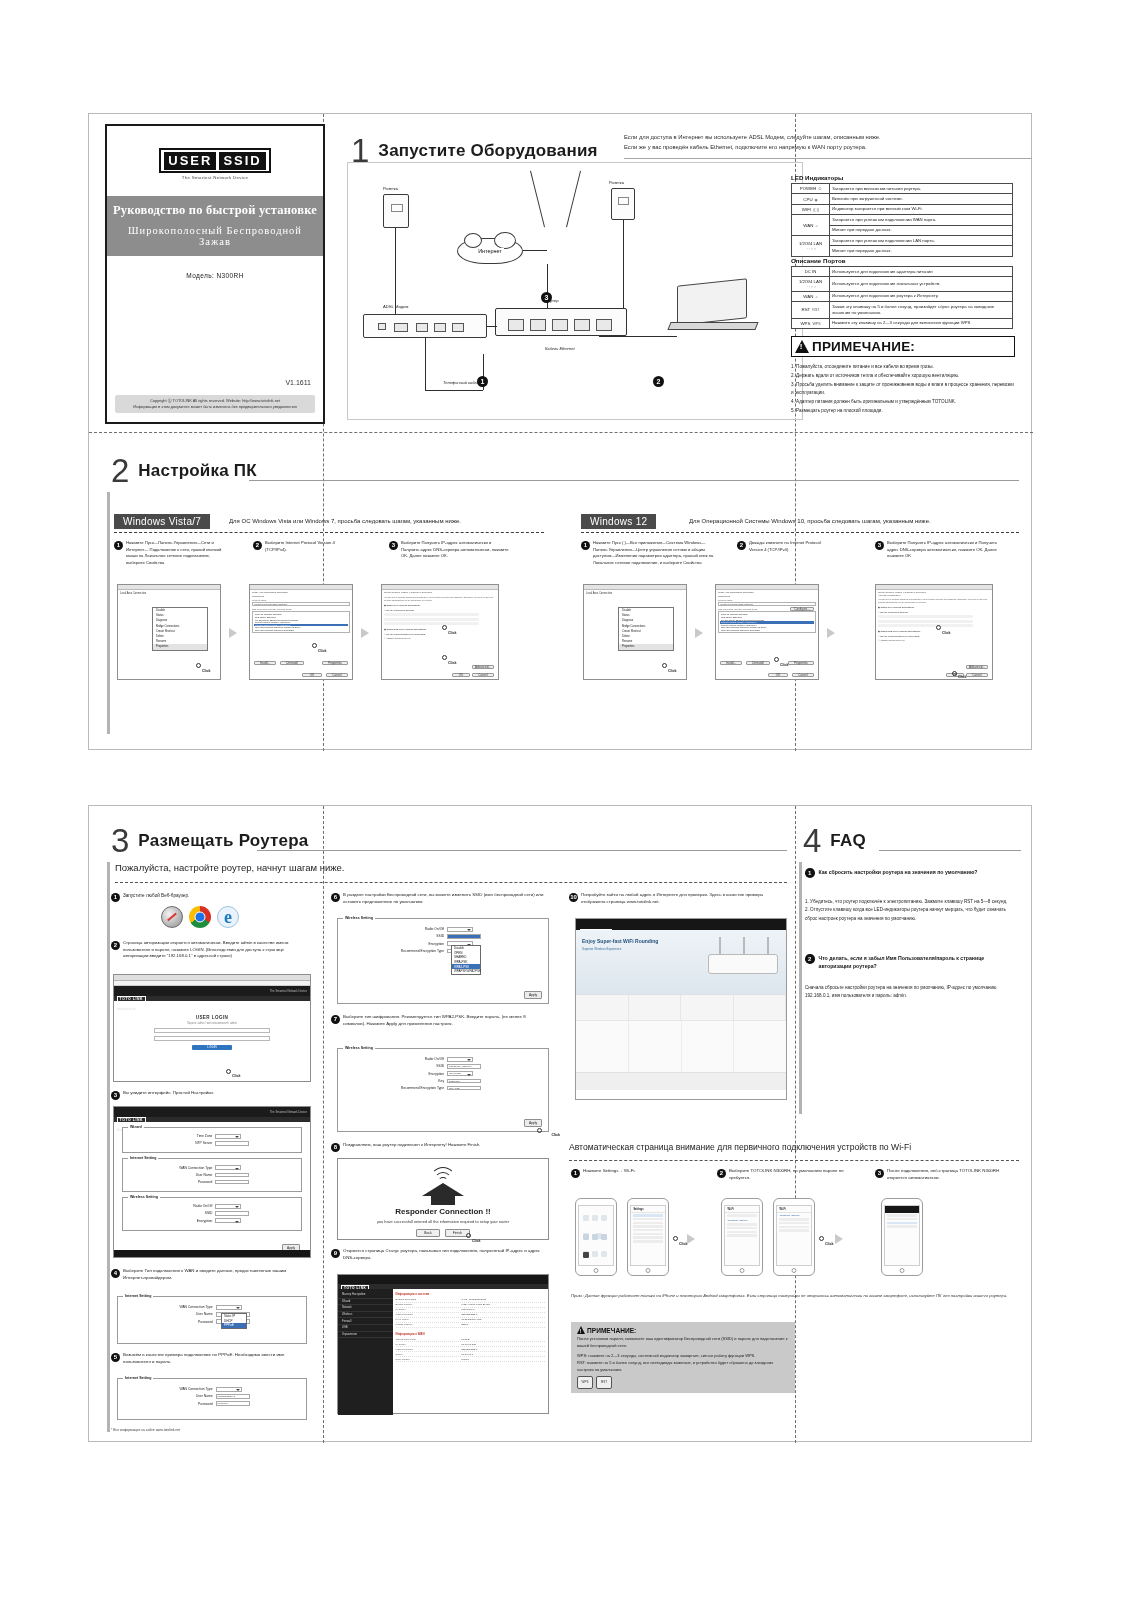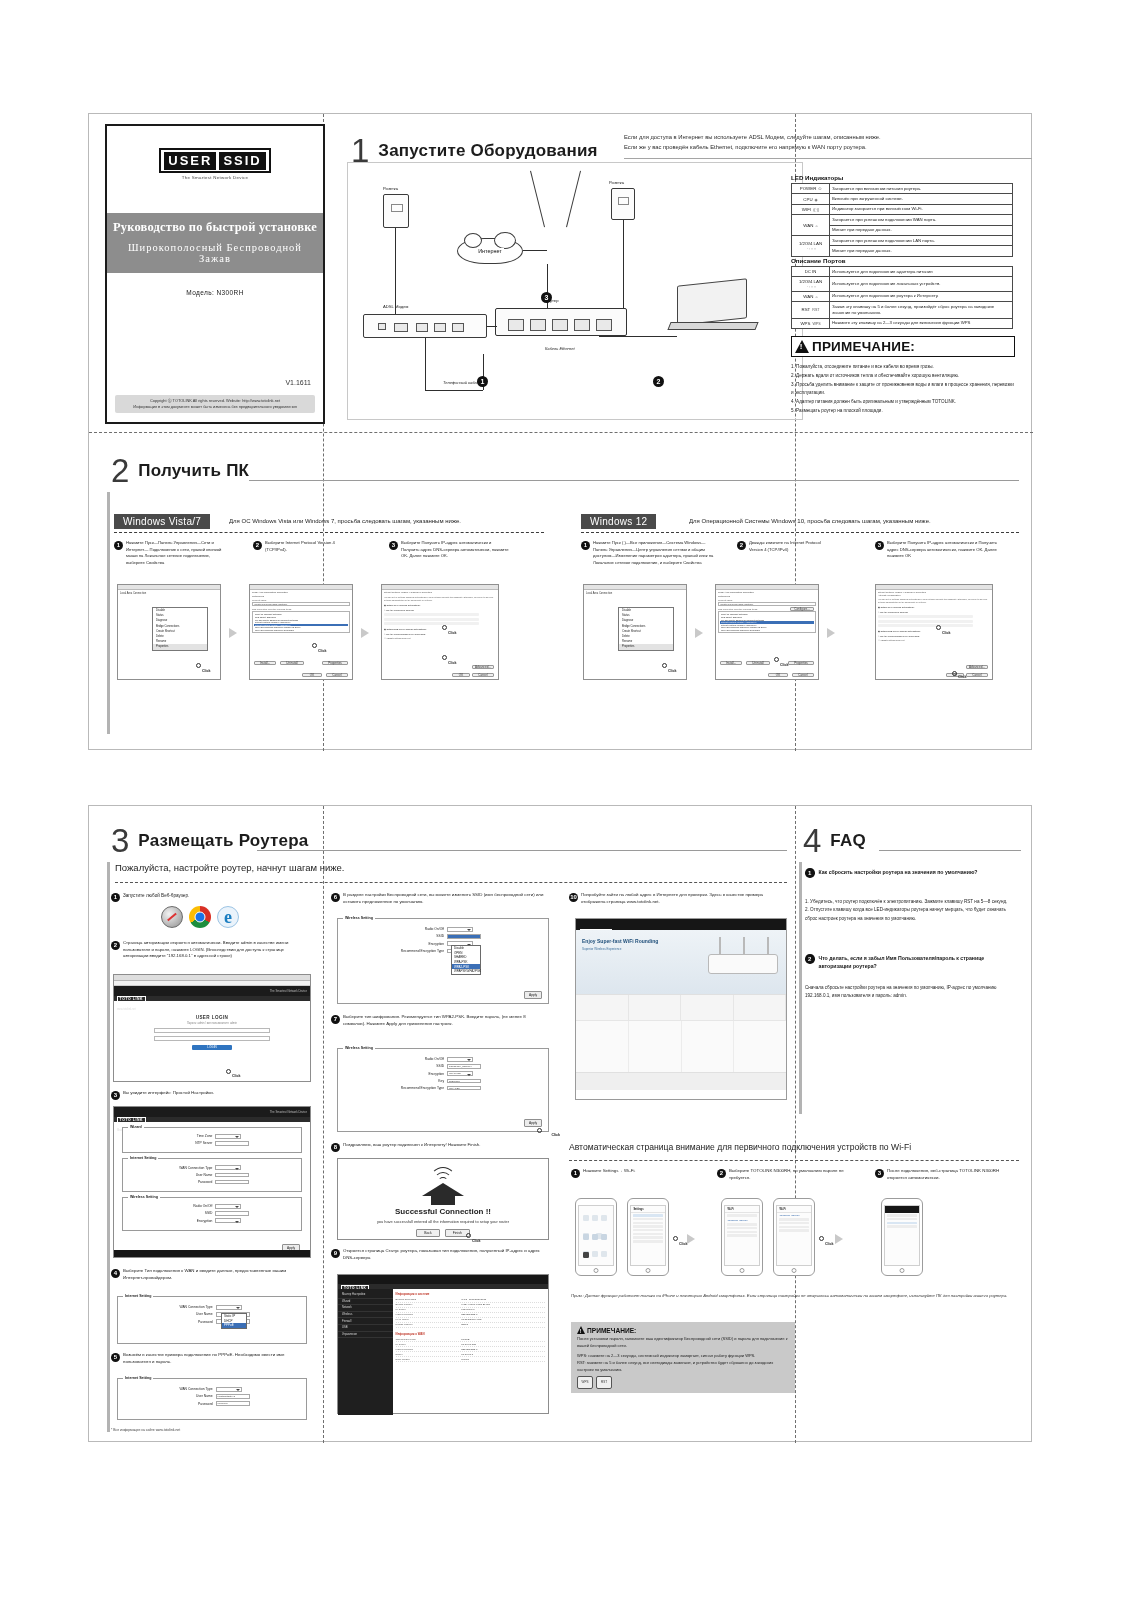"Руководство по быстрой установке" #cover .greyband { margin-top: 33px -> 16px }
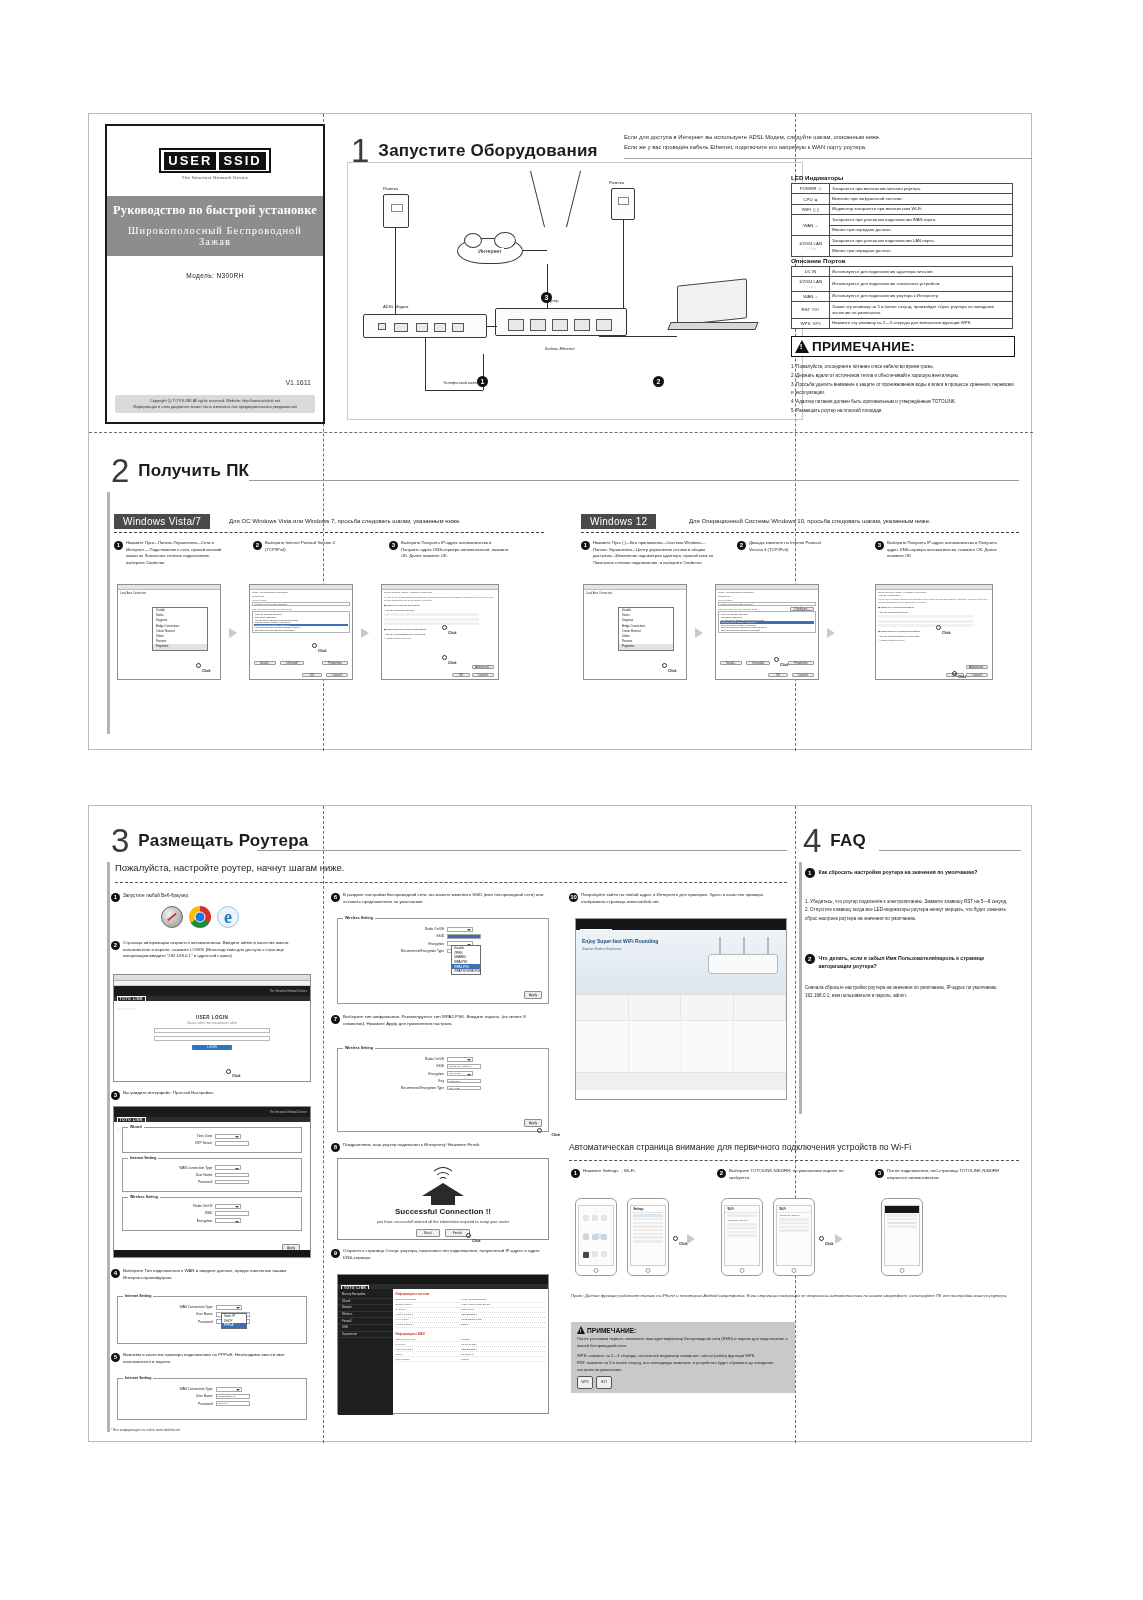"Получить ПК" span.sec-title { text: Получить -> Настройка }
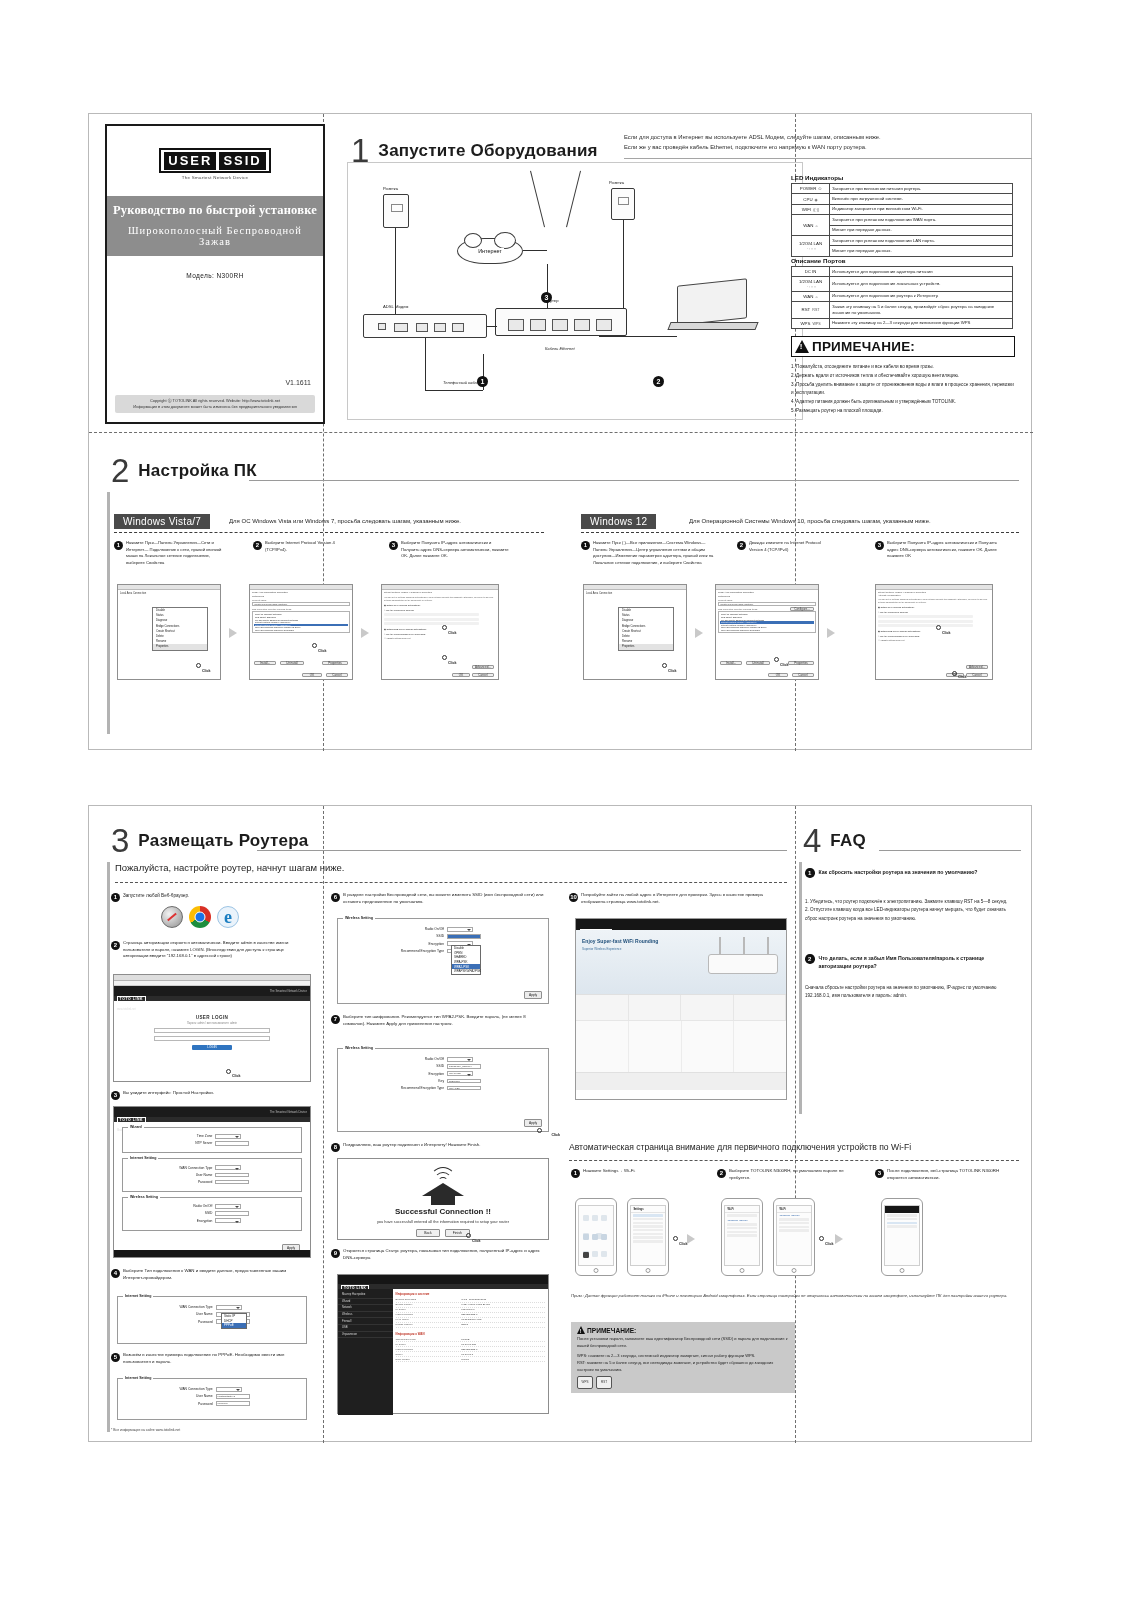"Successful Connection !!" div.succ-title { text: Successful -> Responder }
